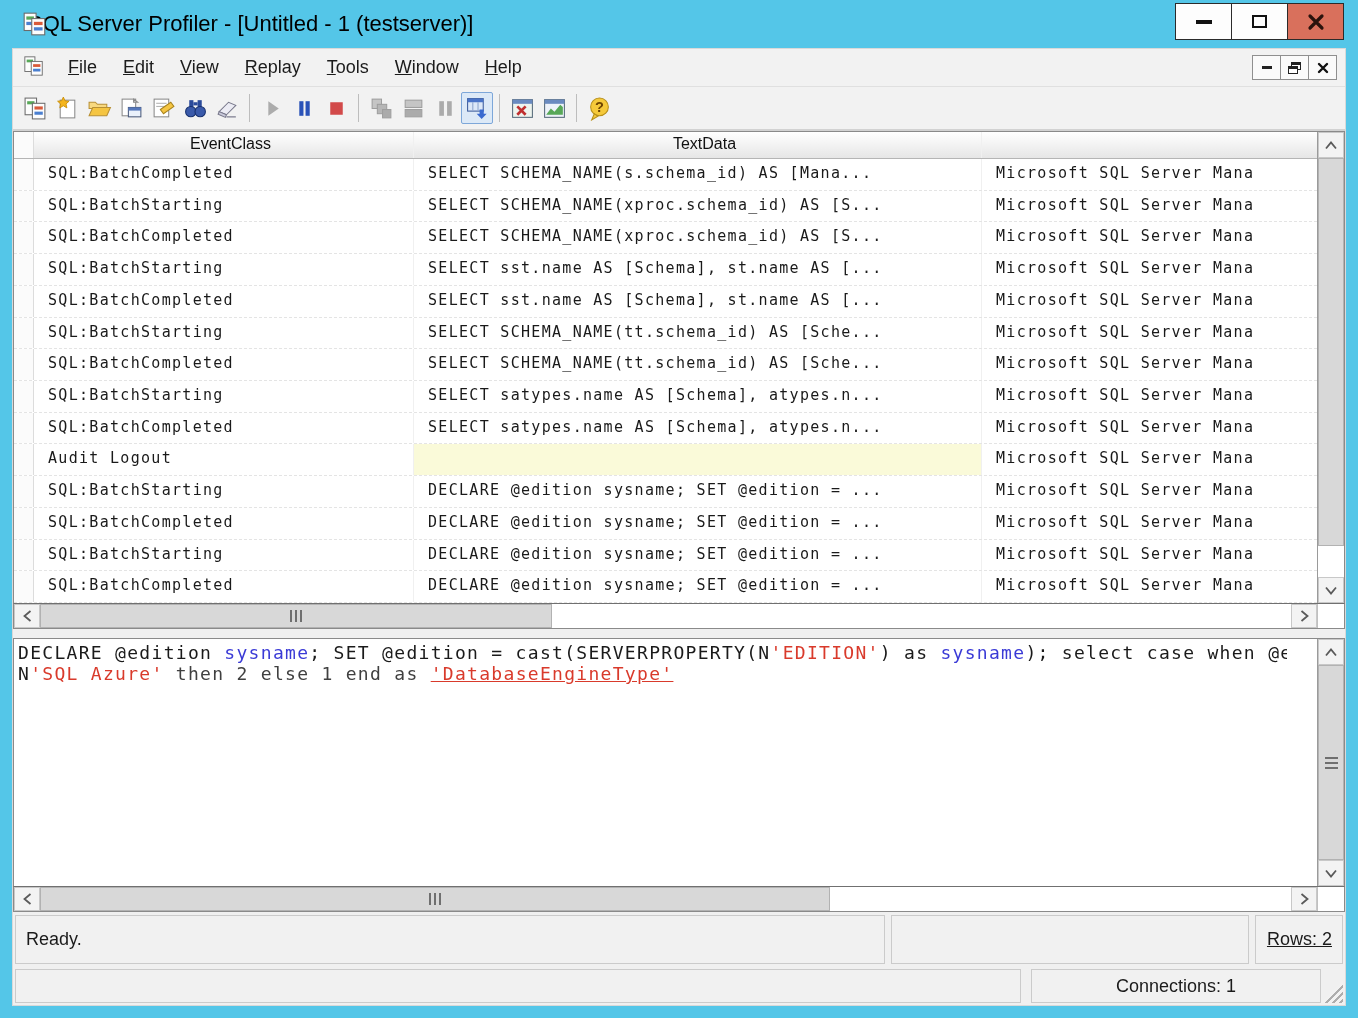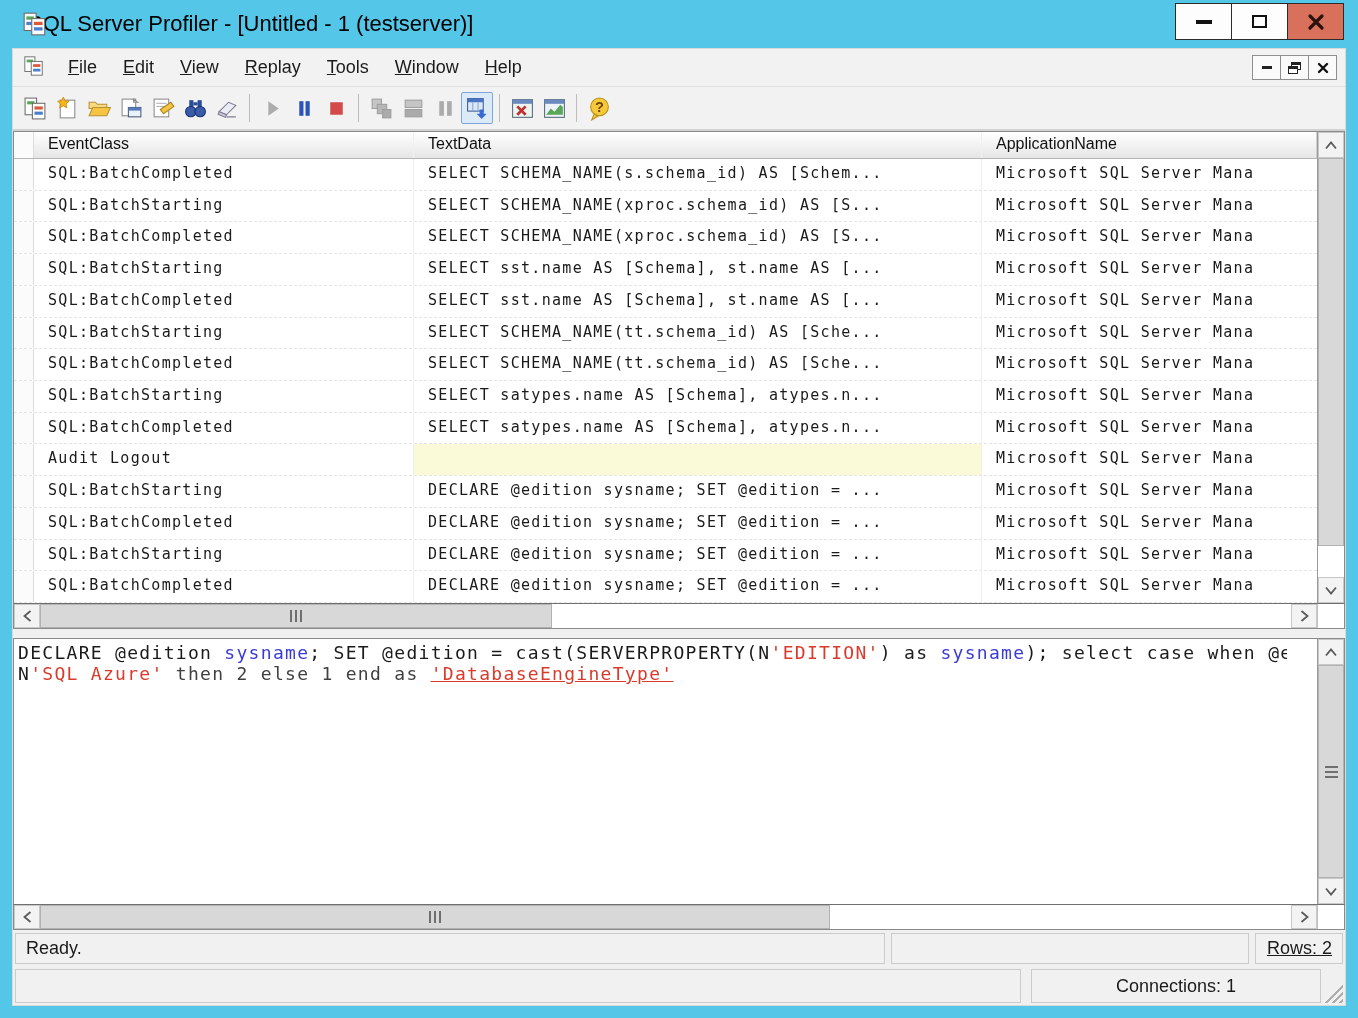"EventClass" .gh-cell { text-align: none -> center }
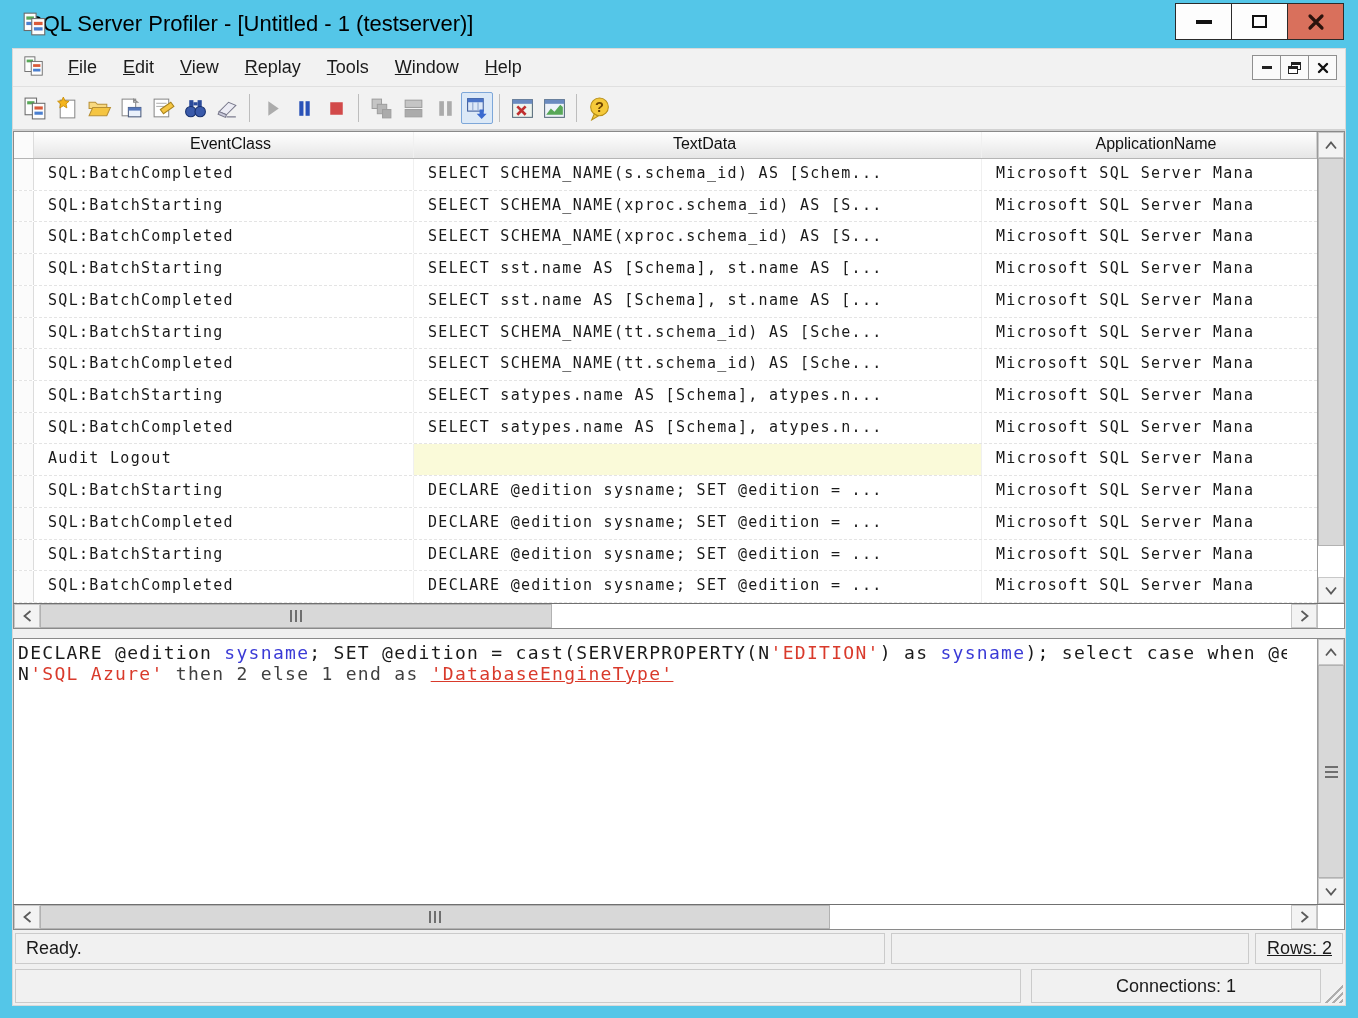"ApplicationName" div.gh-cell { html: <div>ApplicationName</div> -> none }
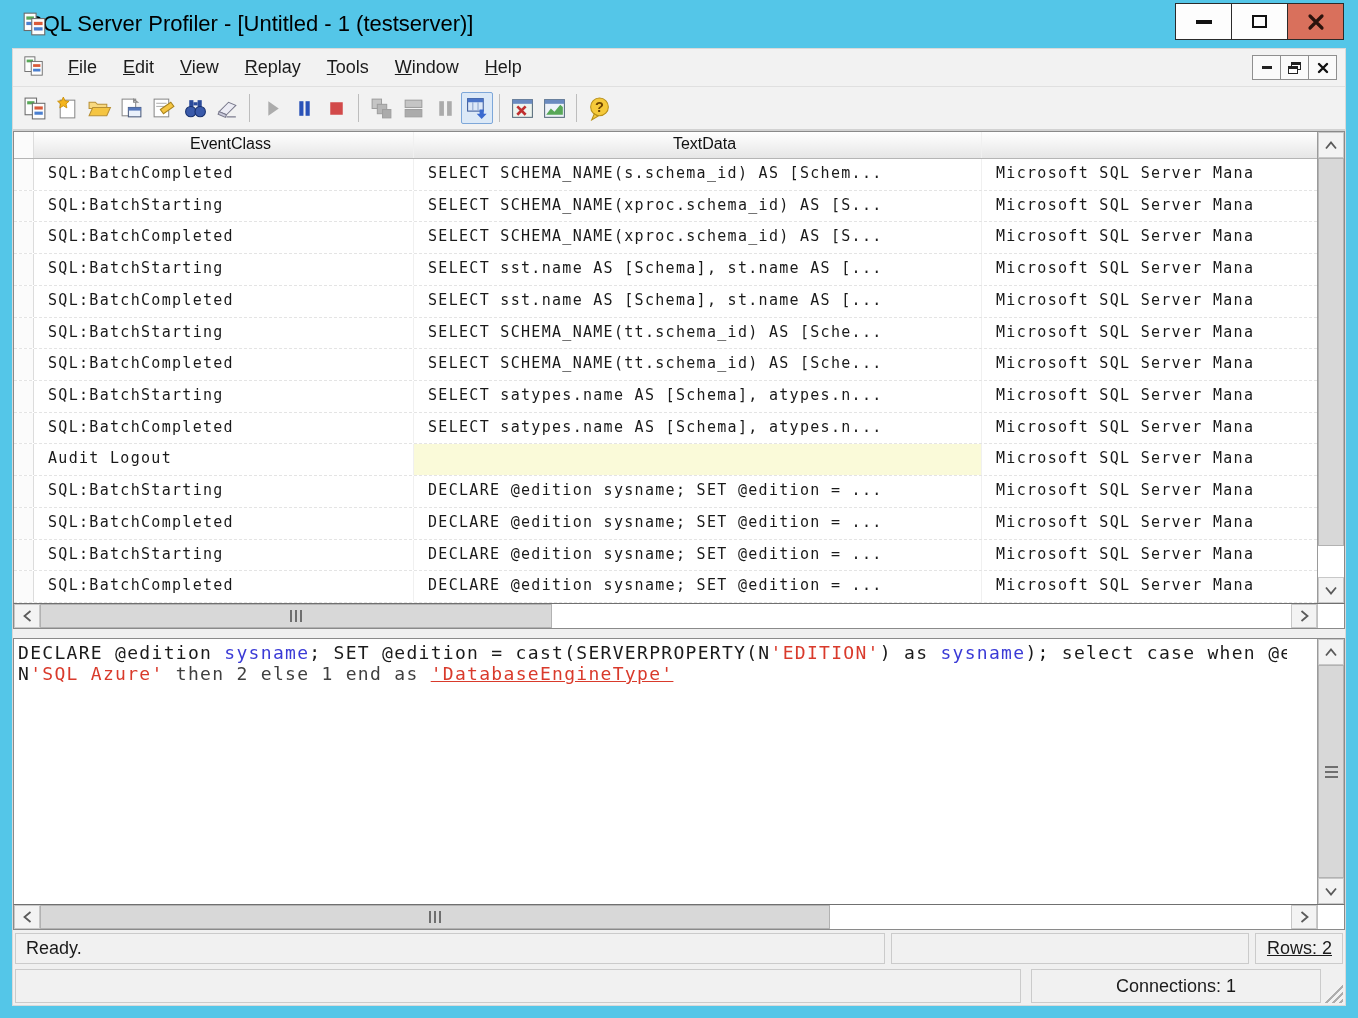"SELECT SCHEMA_NAME(s.schema_id) AS" div.g-cell { text: Schem -> Mana }
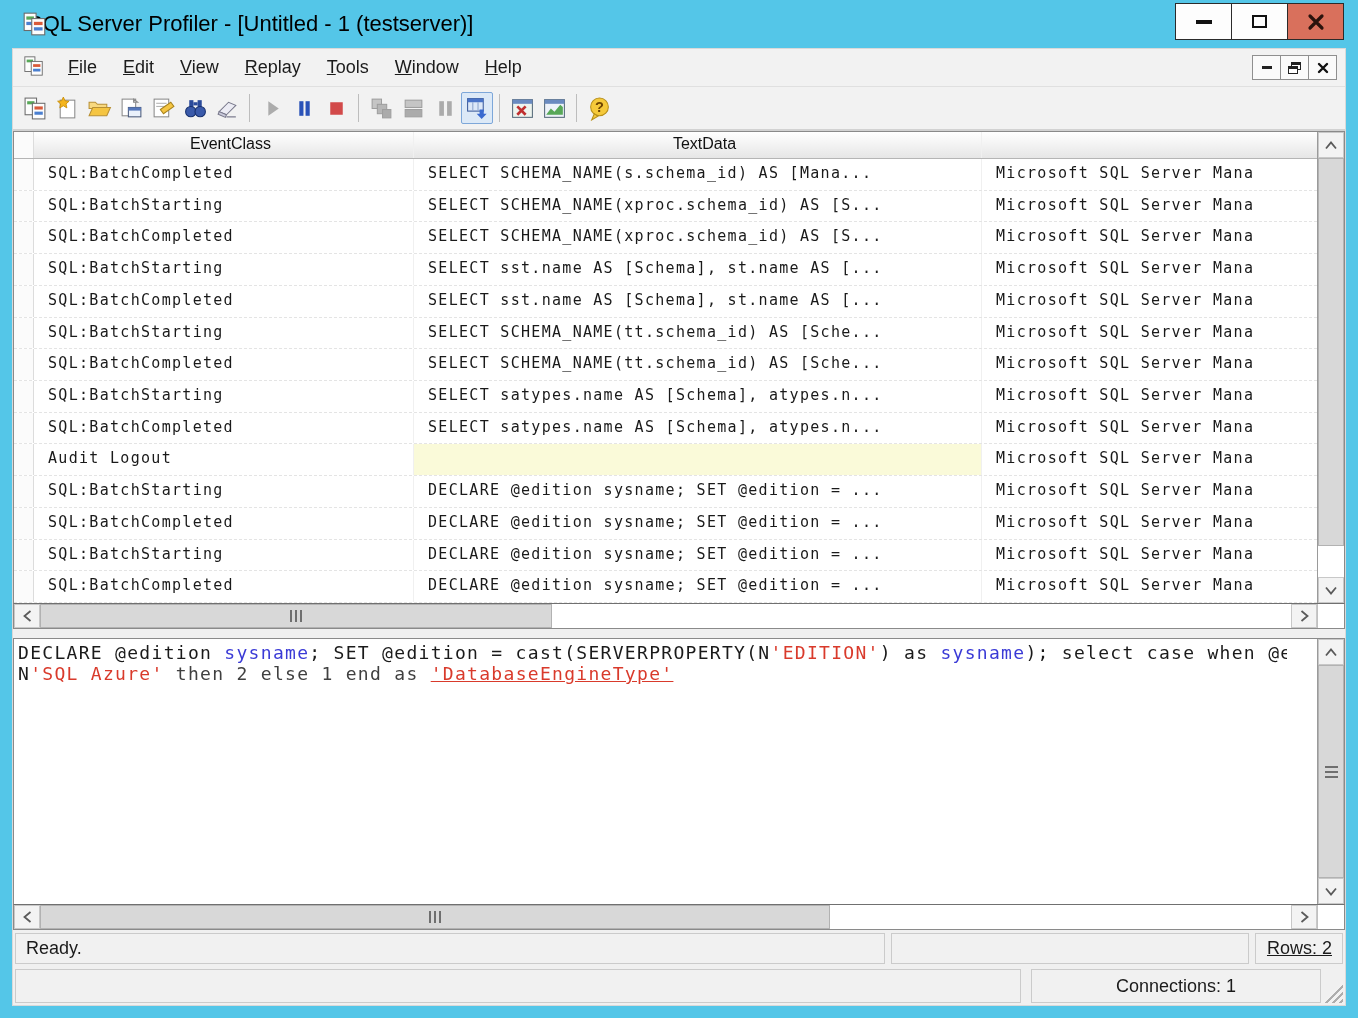"Ready." .panel { height: 31px -> 49px }
